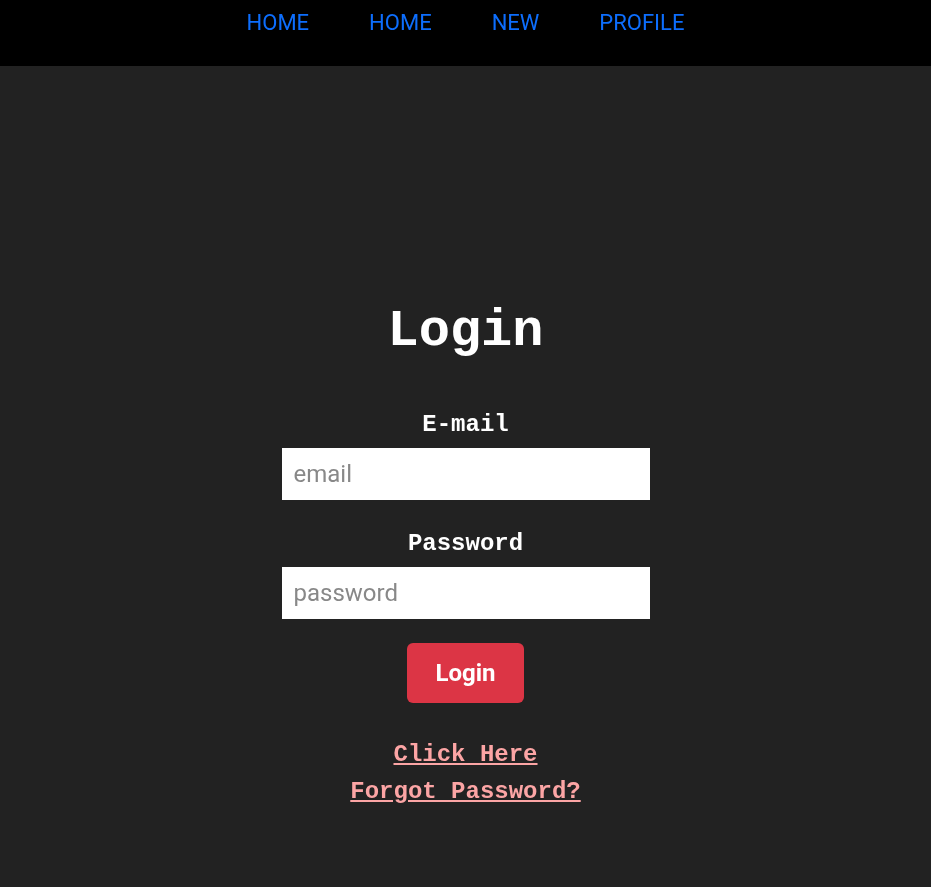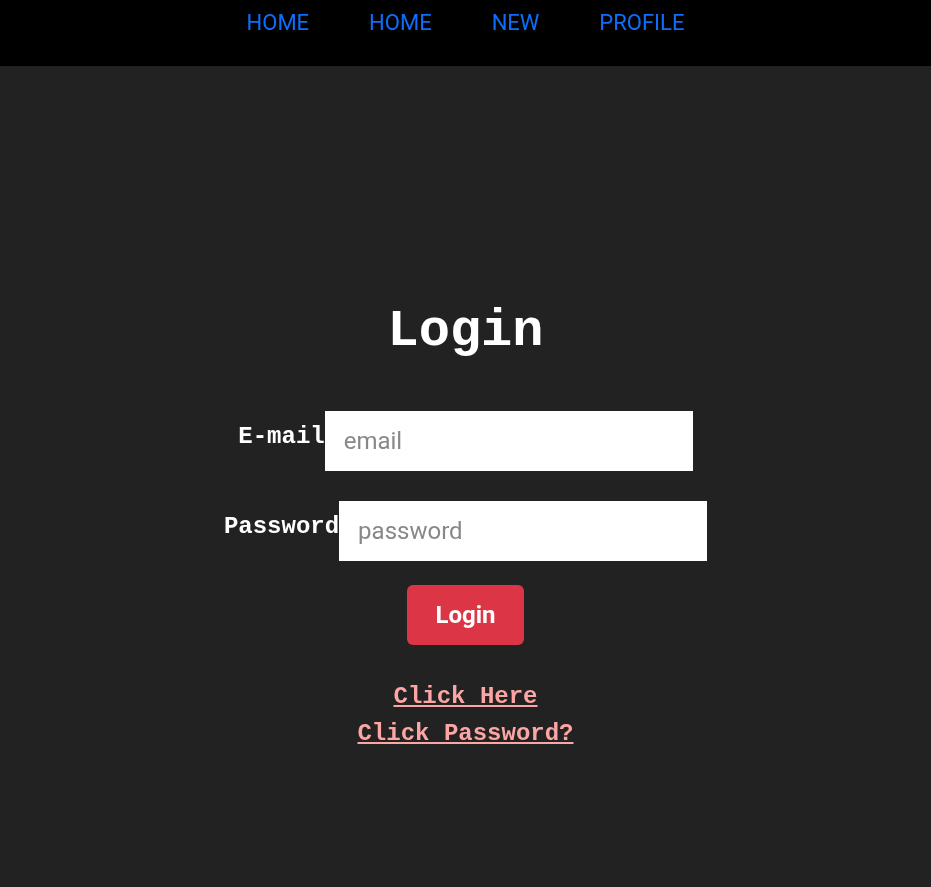"E-mail" .form-group { flex-direction: row -> column }
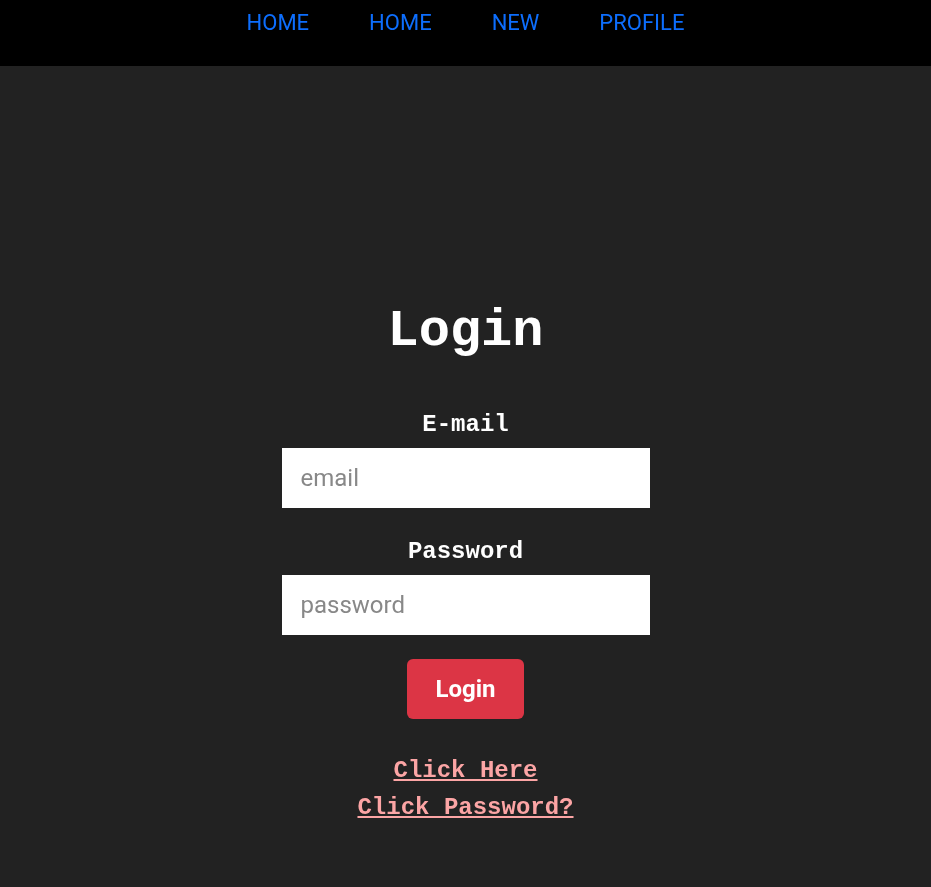"email" .form-input { height: 60px -> 52px; padding: 0 19px -> 0 12px }
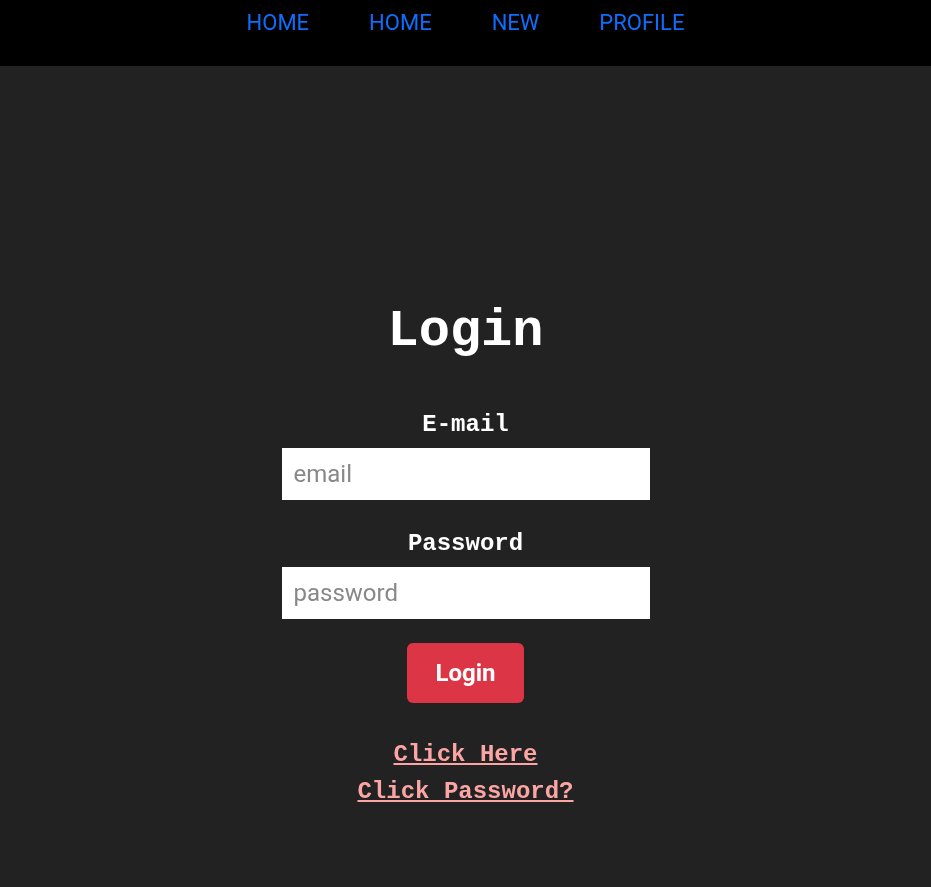"Click Password?" a.footer-link { text: Click -> Forgot }
